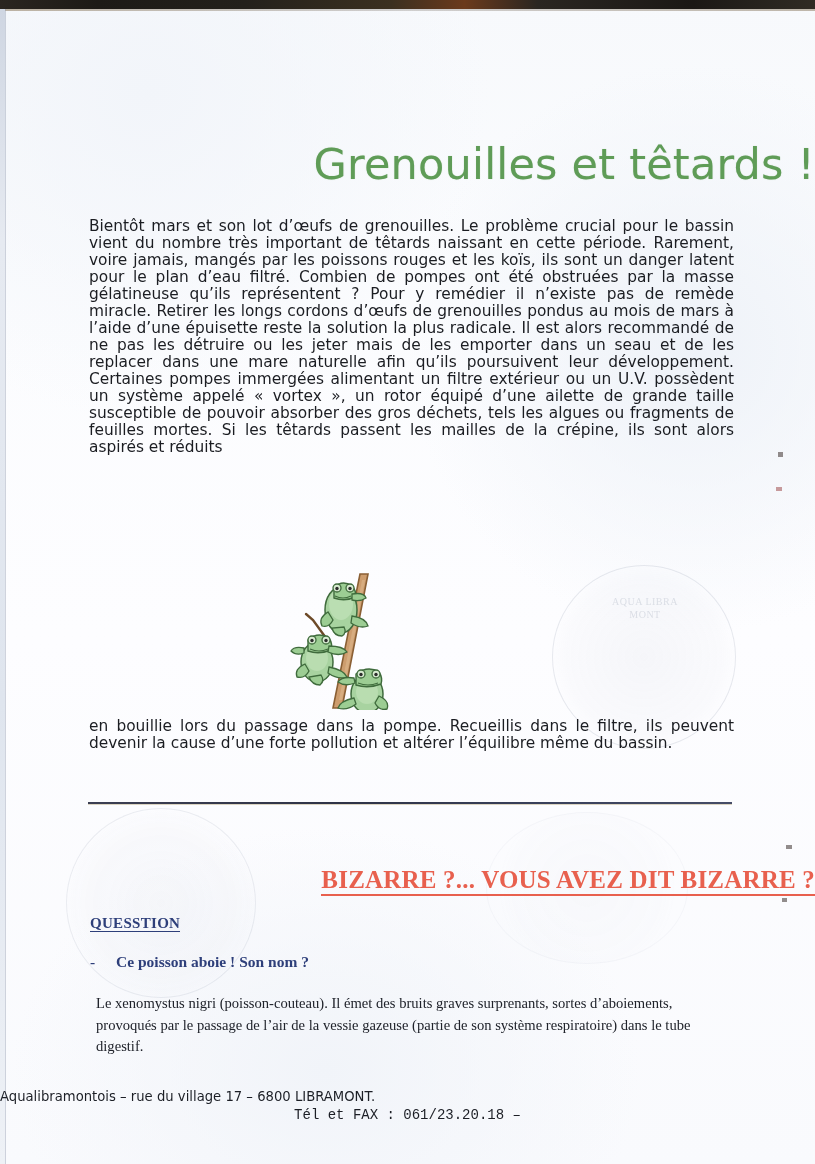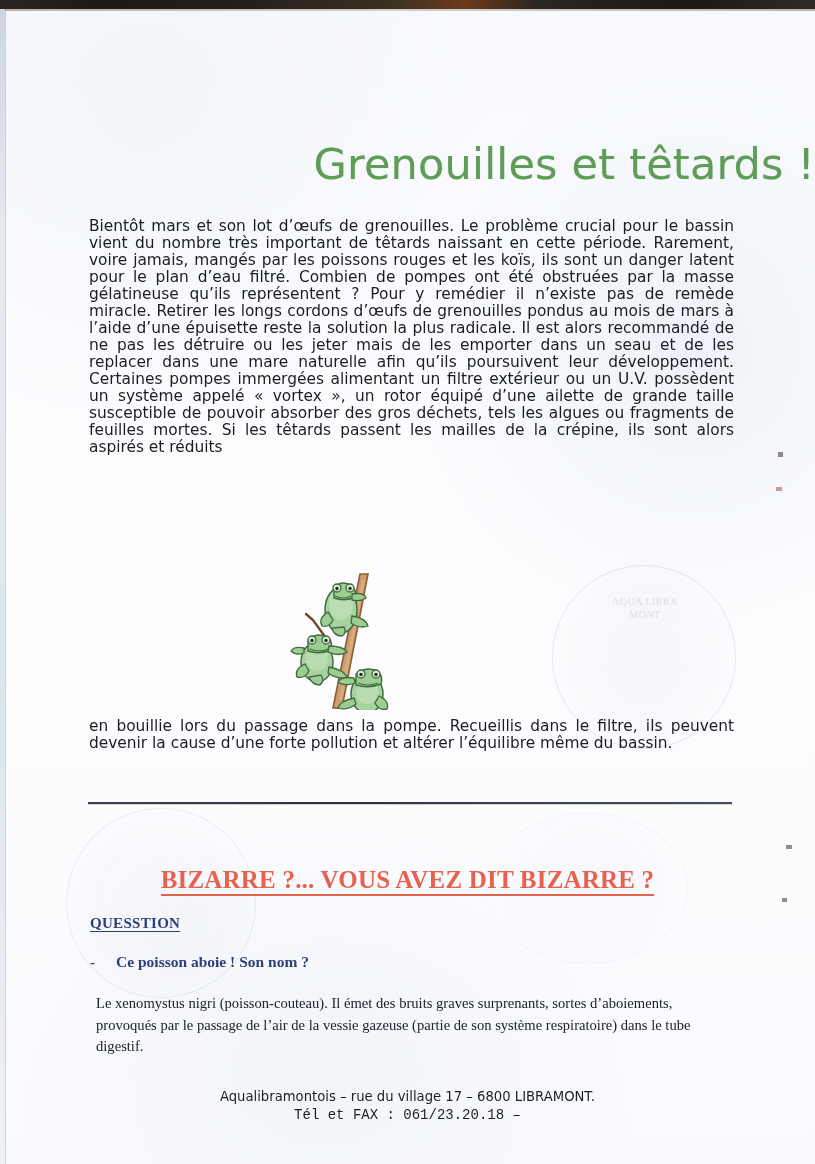"BIZARRE ?... VOUS AVEZ DIT" .bizarre { text-align: center -> right }
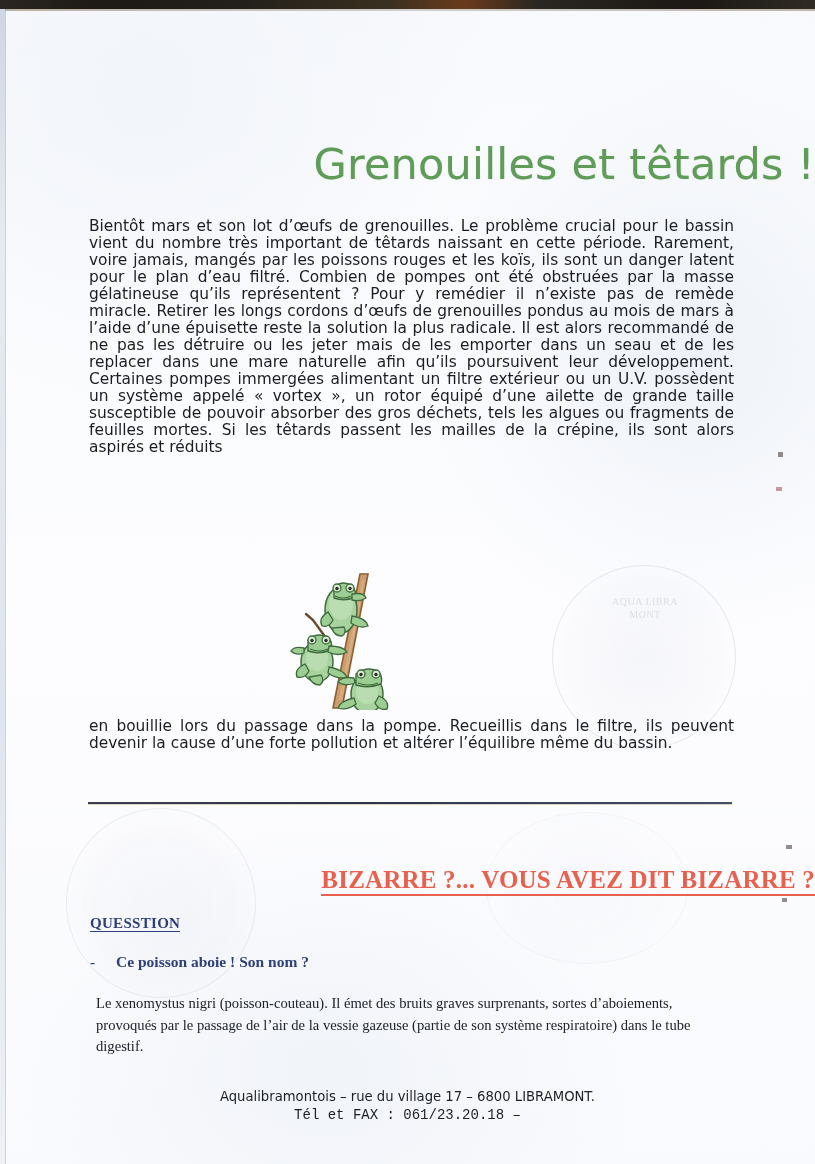"Aqualibramontois – rue du village" .footer-1 { text-align: center -> none }
